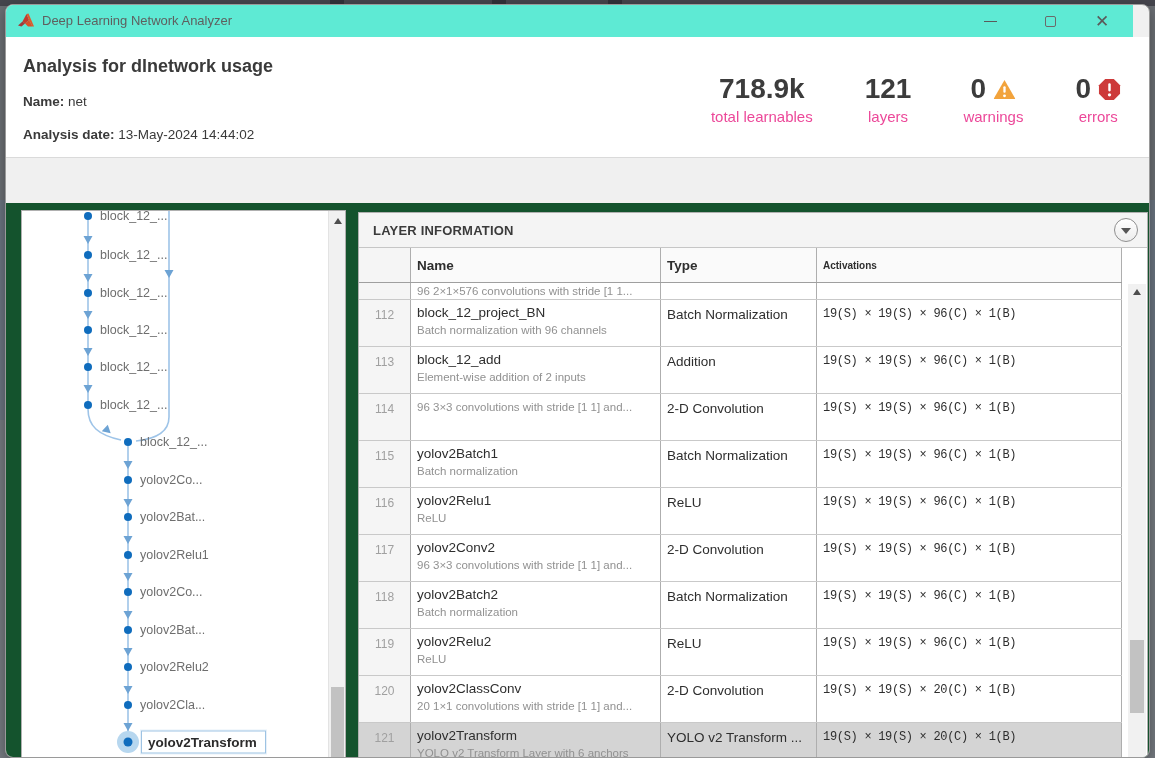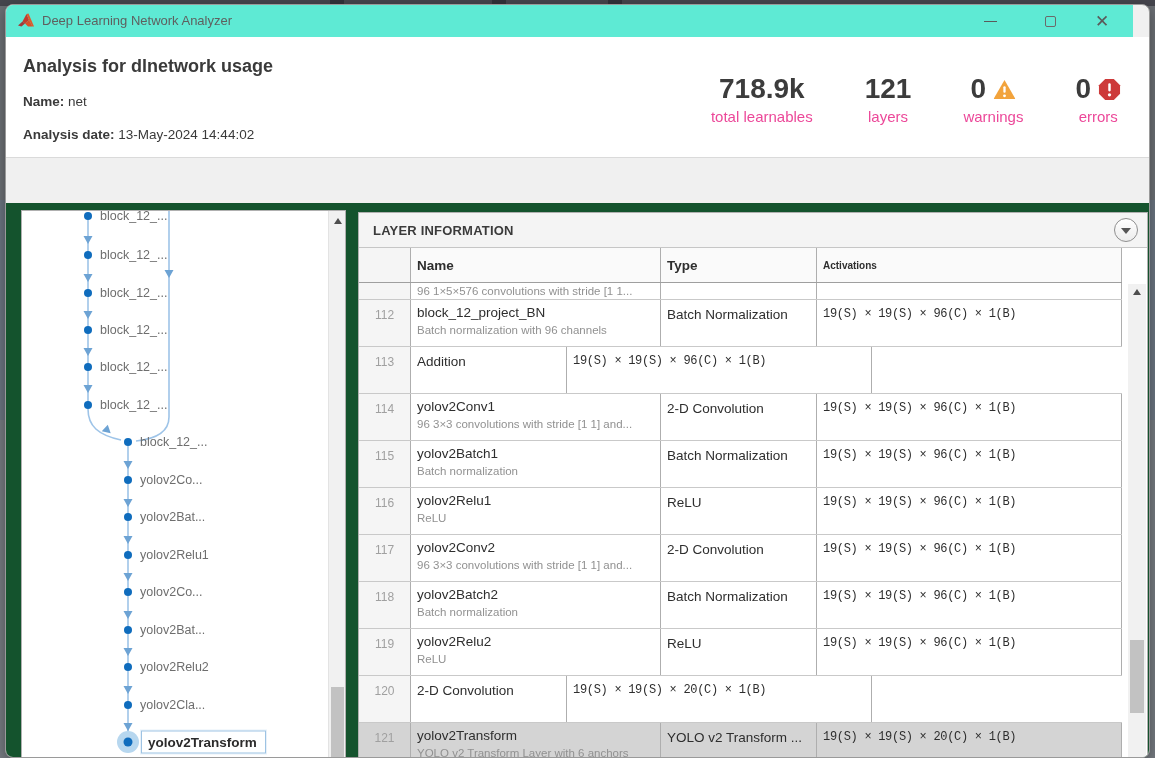"96 1×5×576 convolutions with stride" div.ds { text: 1×5 -> 2×1 }
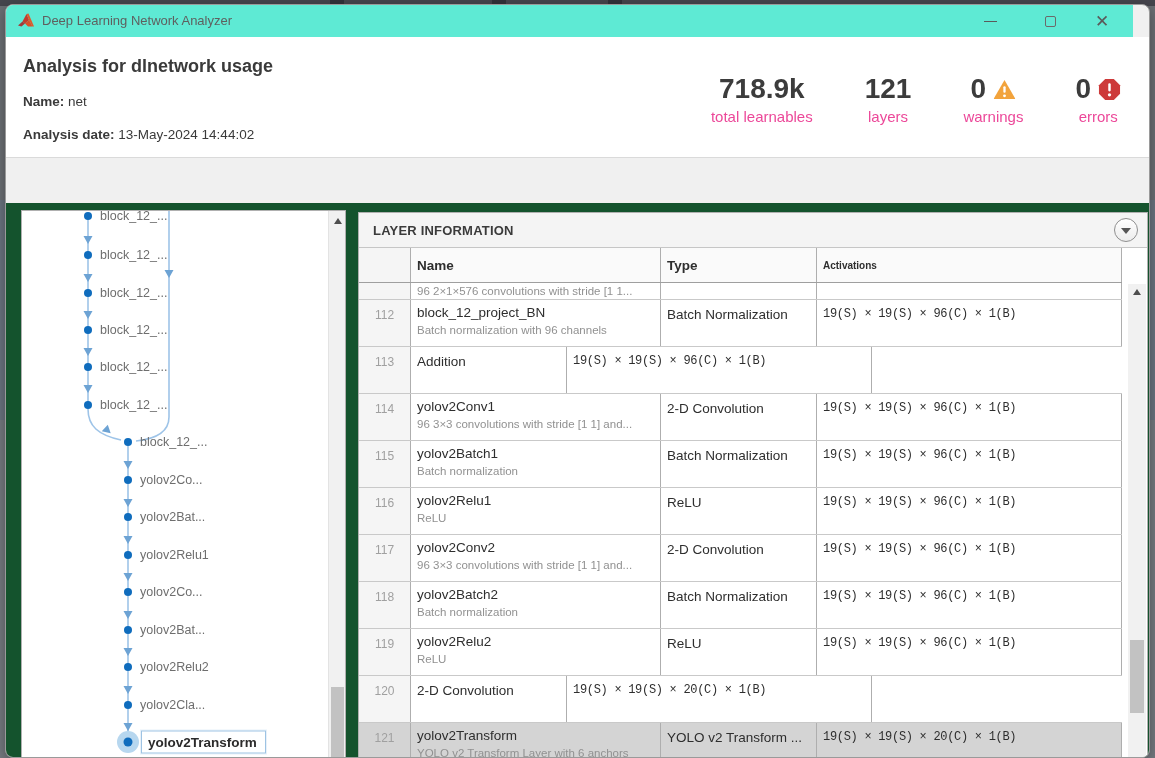"block_12_add" div.cell { html: none -> <div> <div>block_12_add</div> <div>Element-wise addition of 2 inputs</div> </div> }
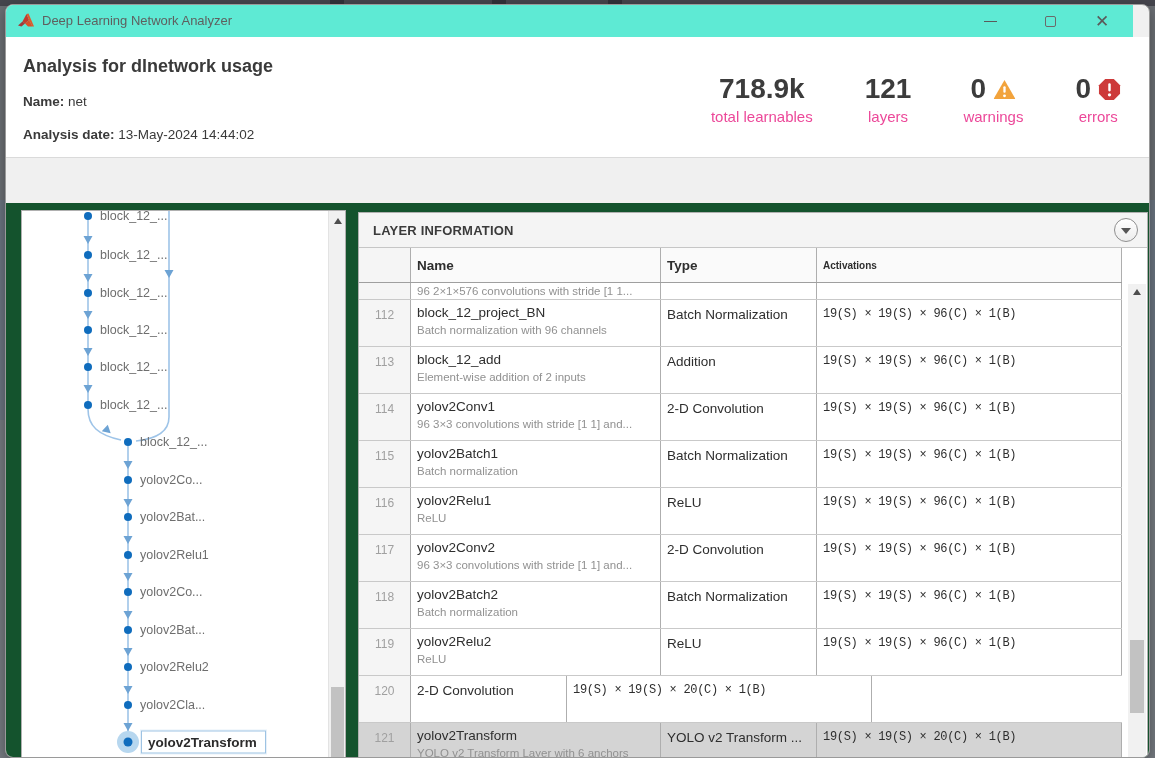"yolov2Conv1" div.nm { html: <div>yolov2Conv1</div> -> none }
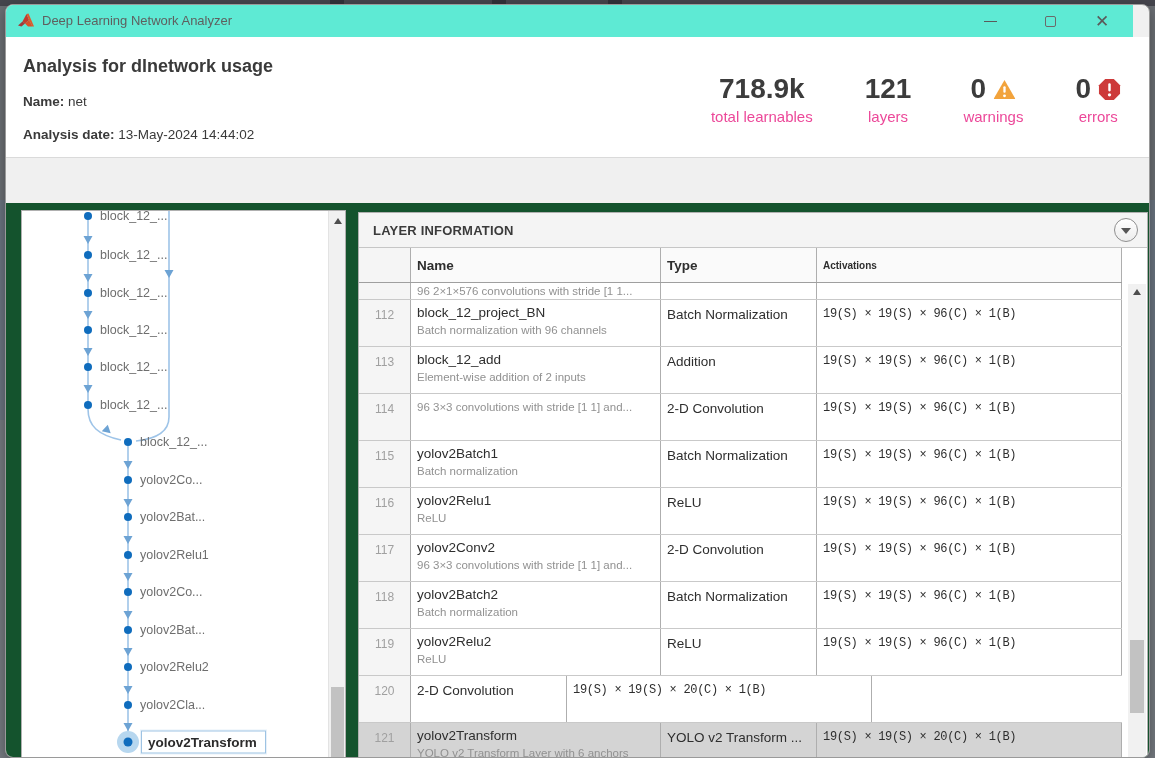"yolov2ClassConv" div.cell { html: none -> <div> <div>yolov2ClassConv</div> <div>20 1×1 convolutions with stride [1 1] and...</div> </div> }
